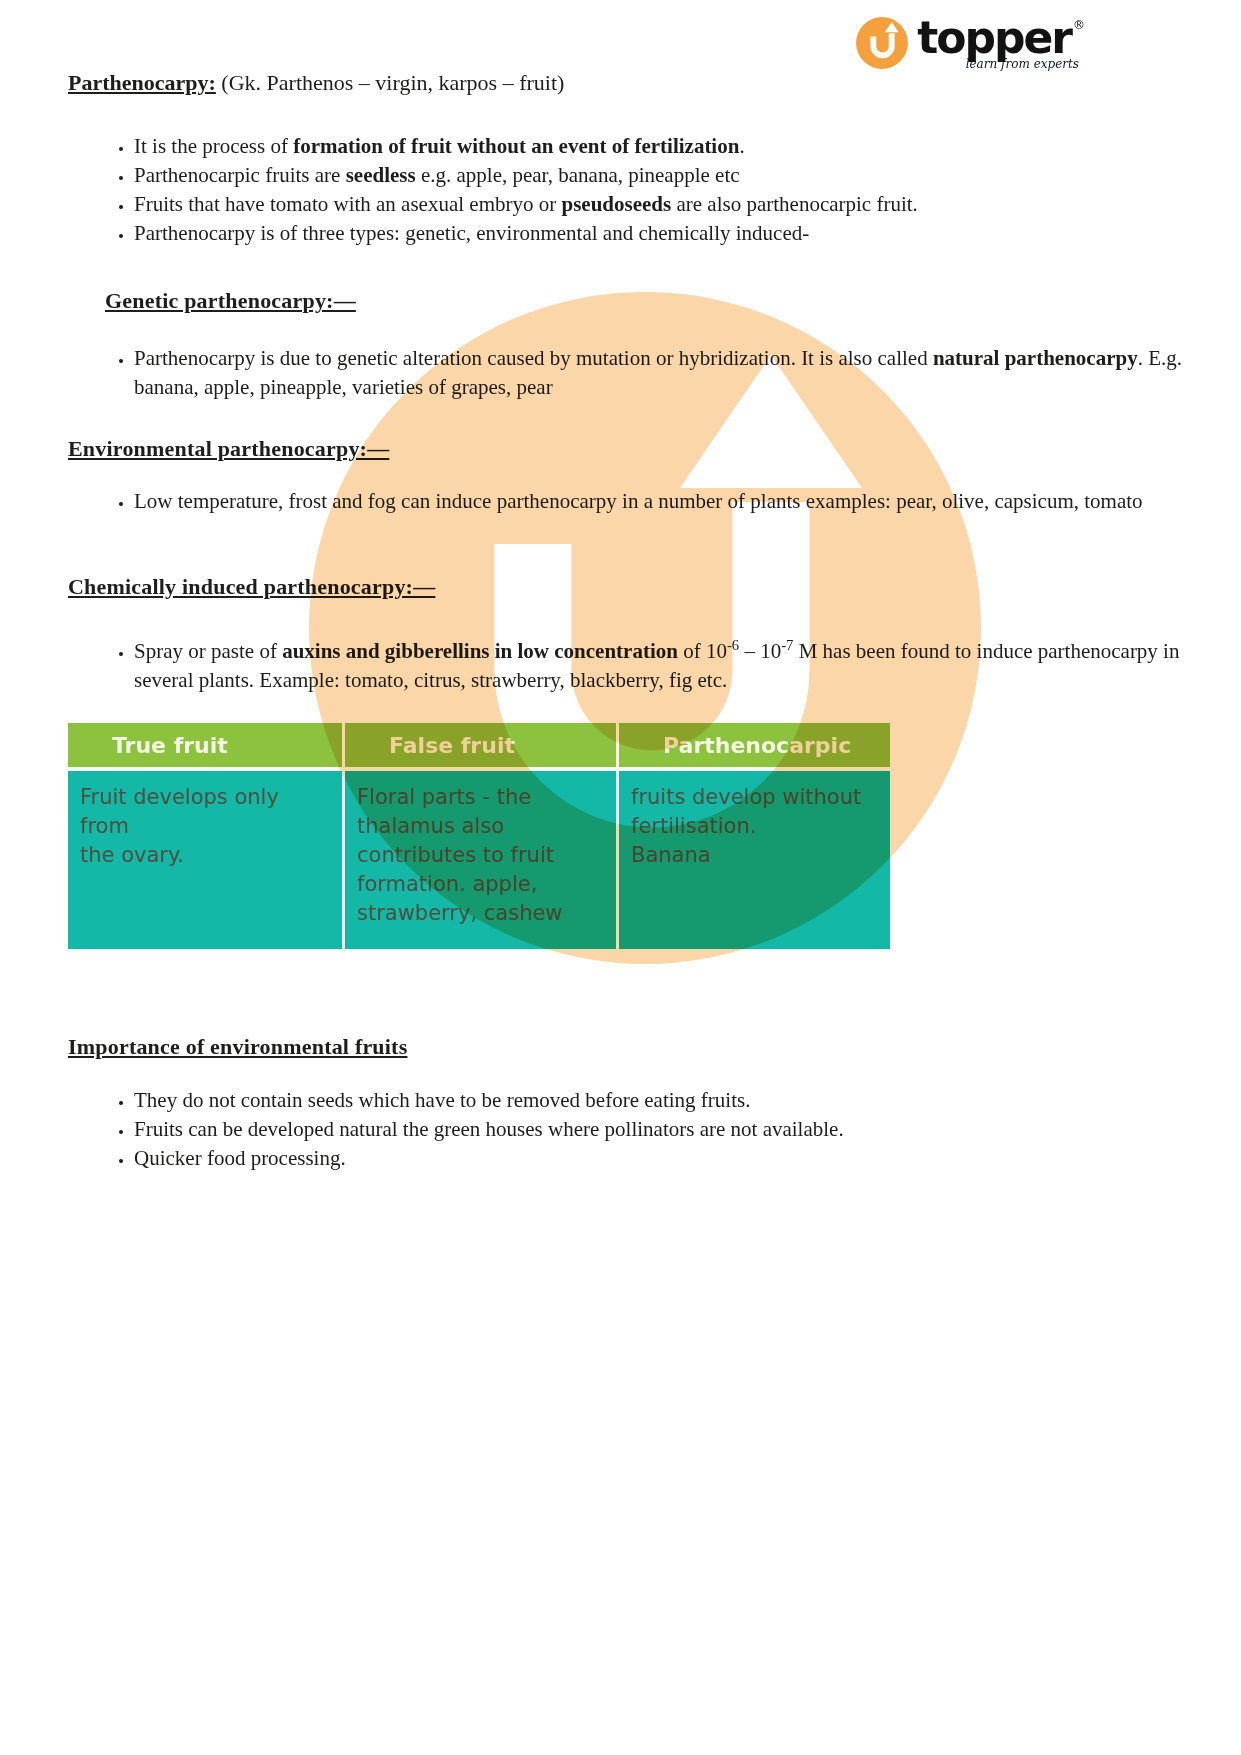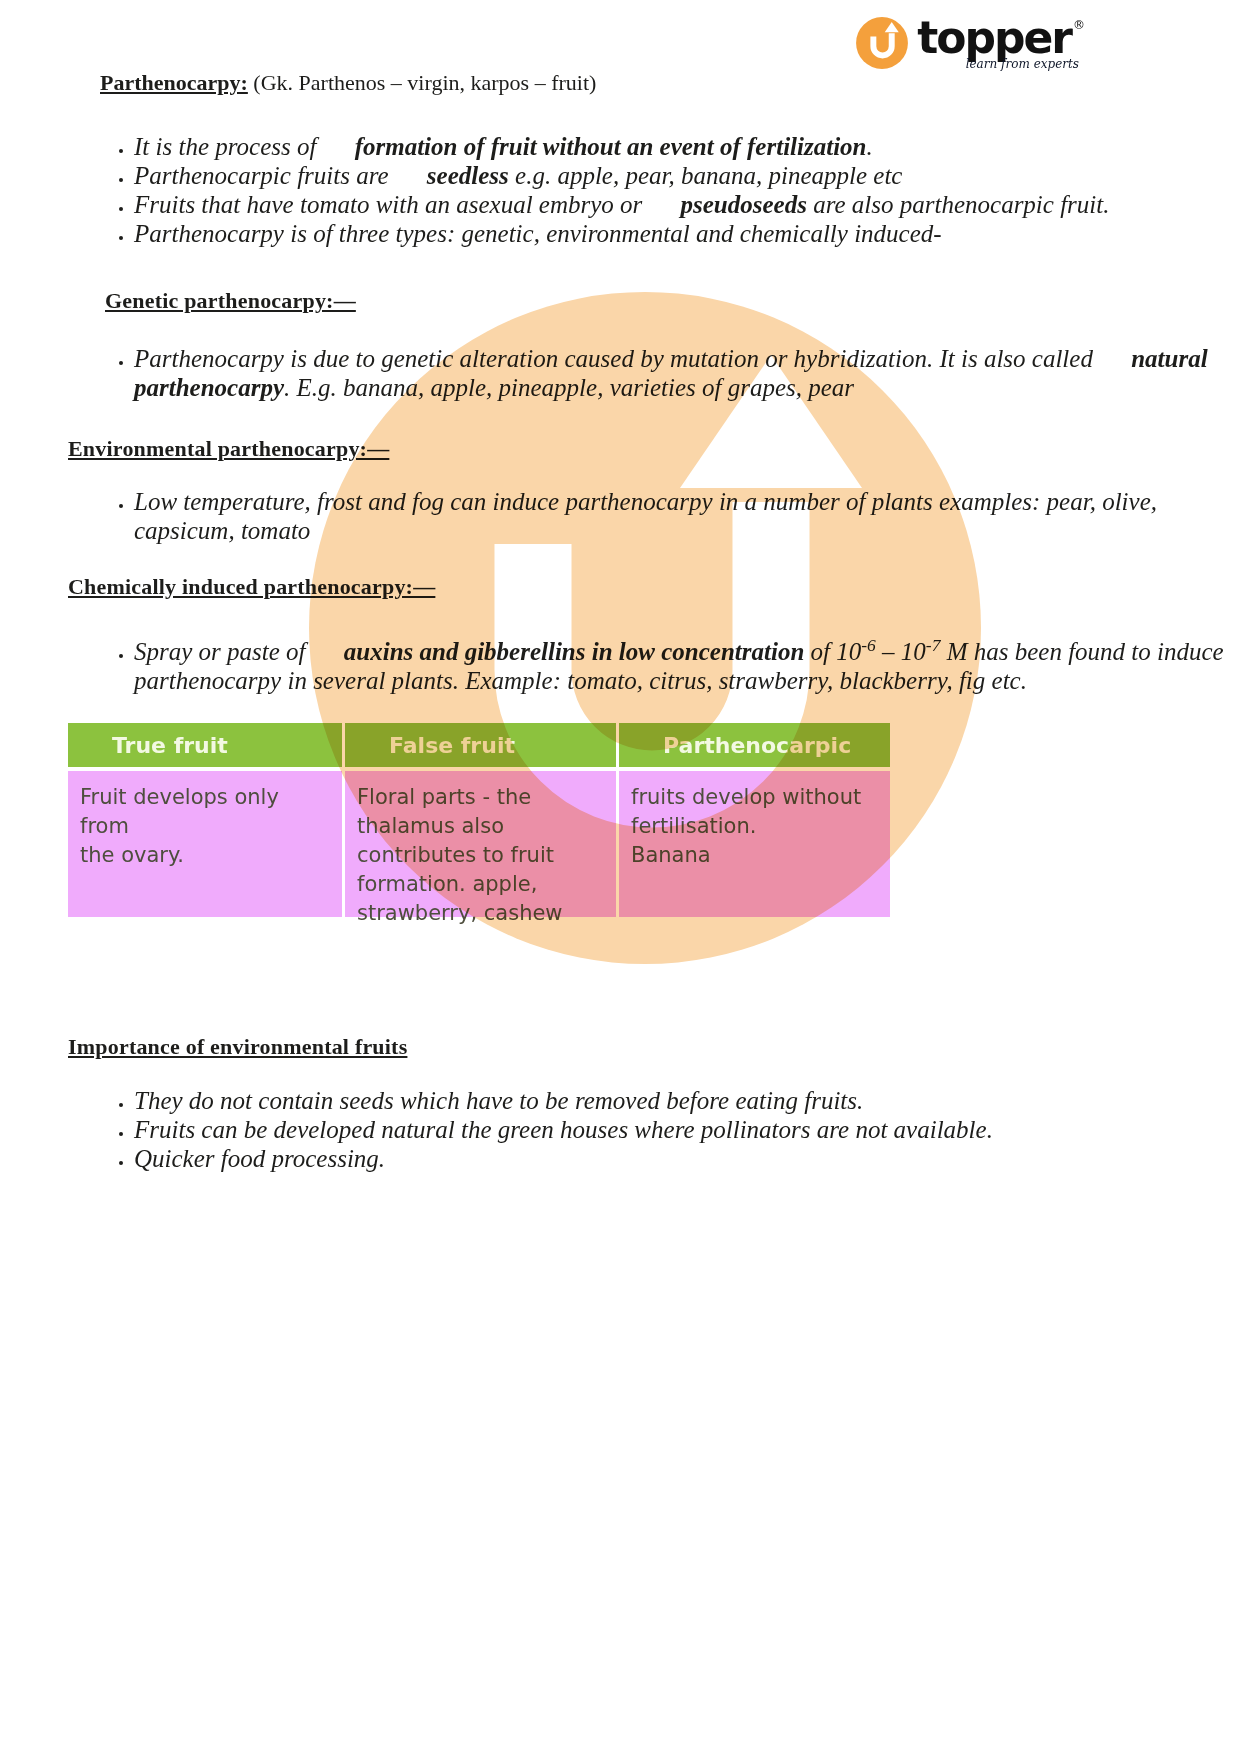"Parthenocarpy:" .rich .b { margin-left: 32px -> none }
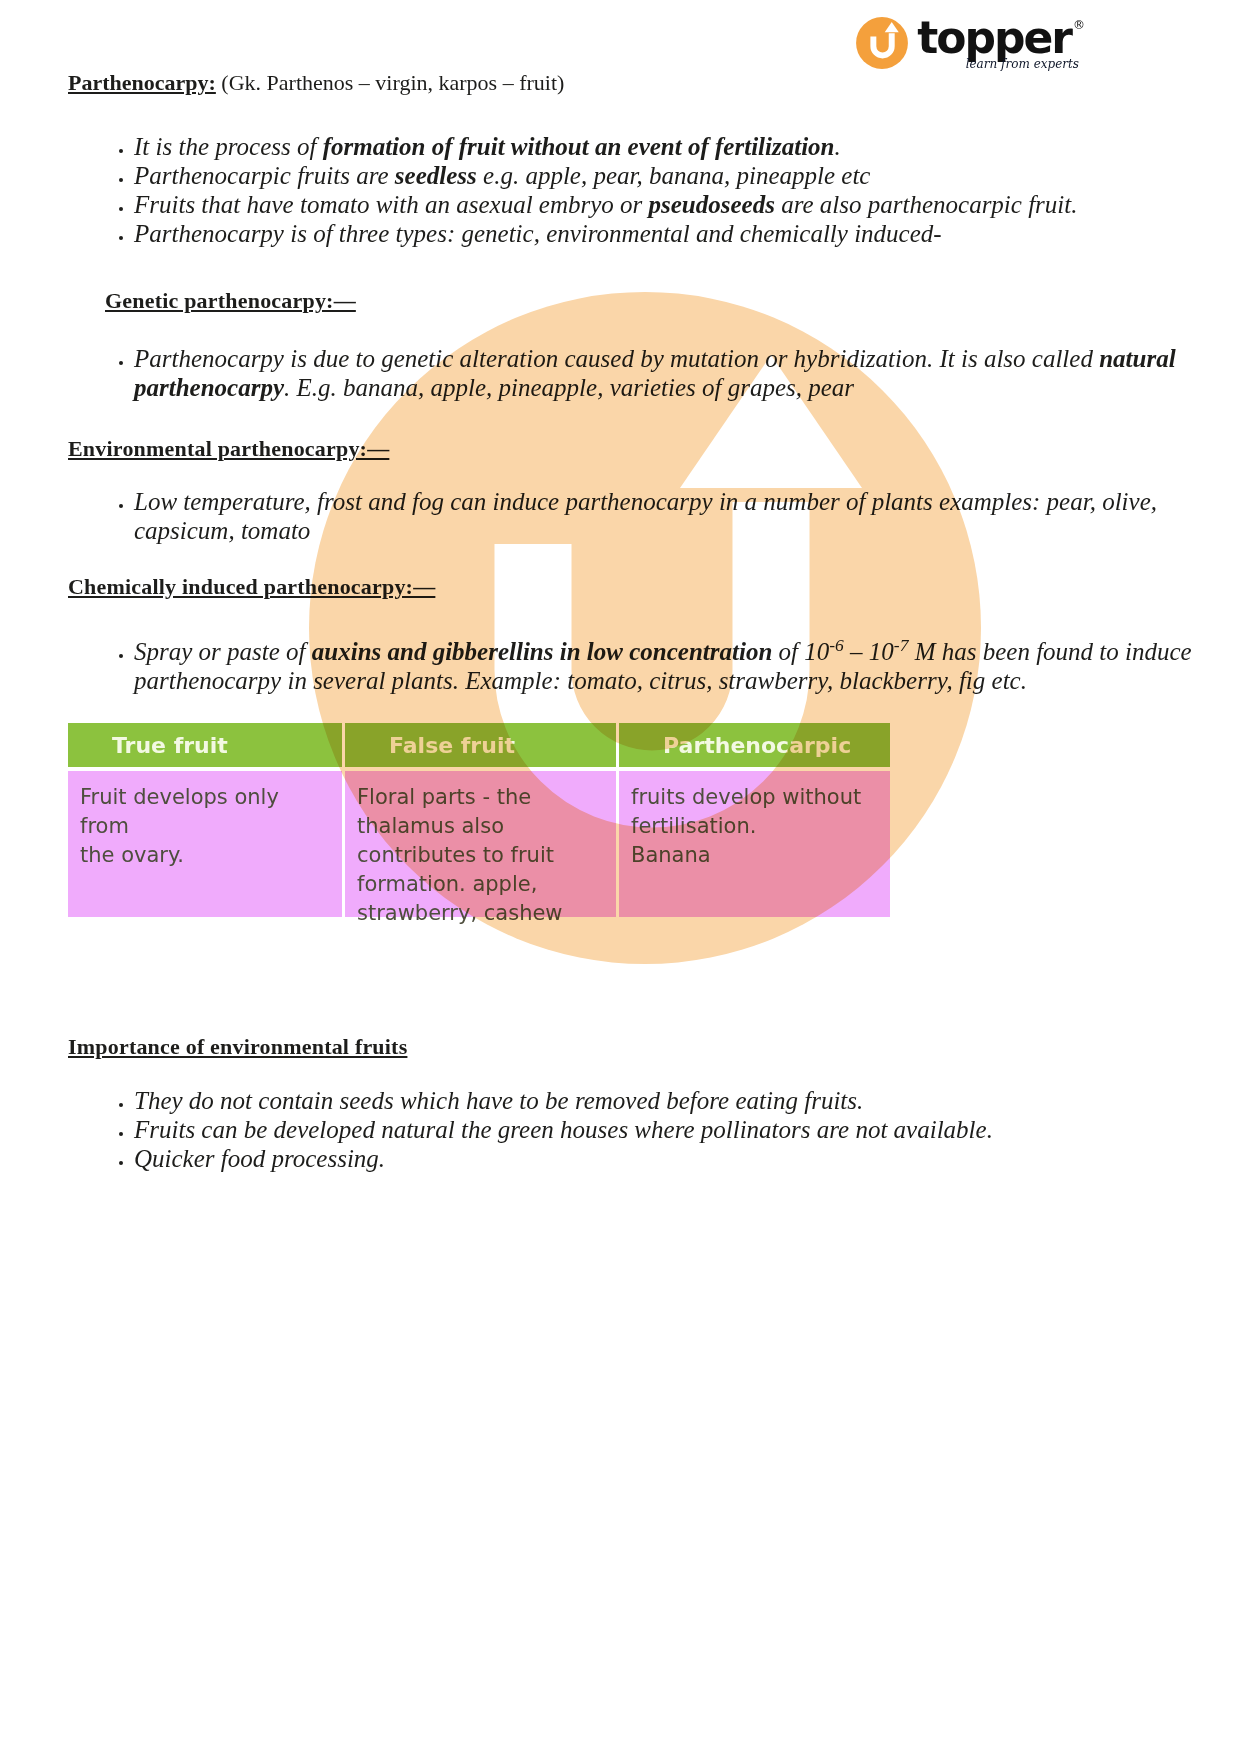"It is the process of" ul.doc-list li { font-size: 25px -> 21px; font-style: italic -> none }
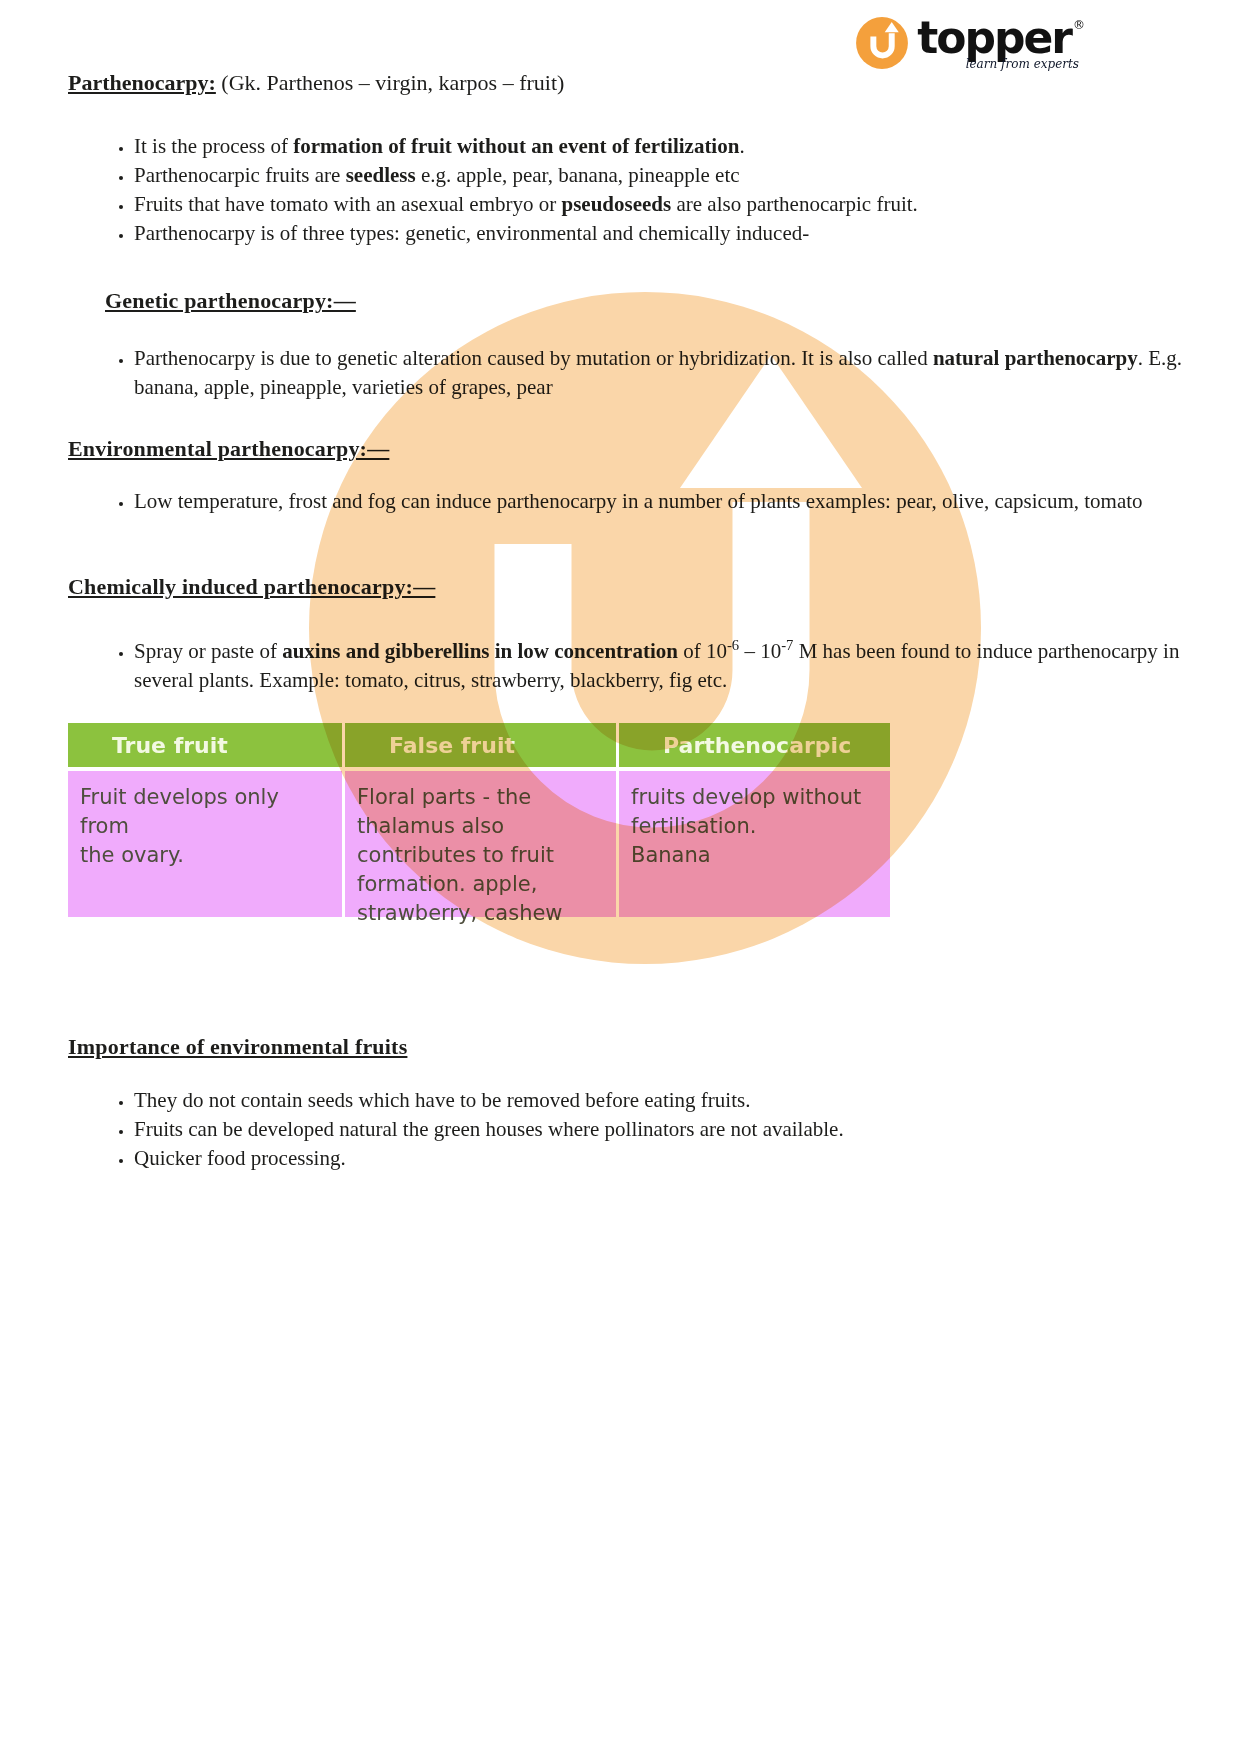"Fruit develops only from" .ft-body .ft-cell { background: #f0abfc -> #14b8a6; height: 146px -> 178px }
